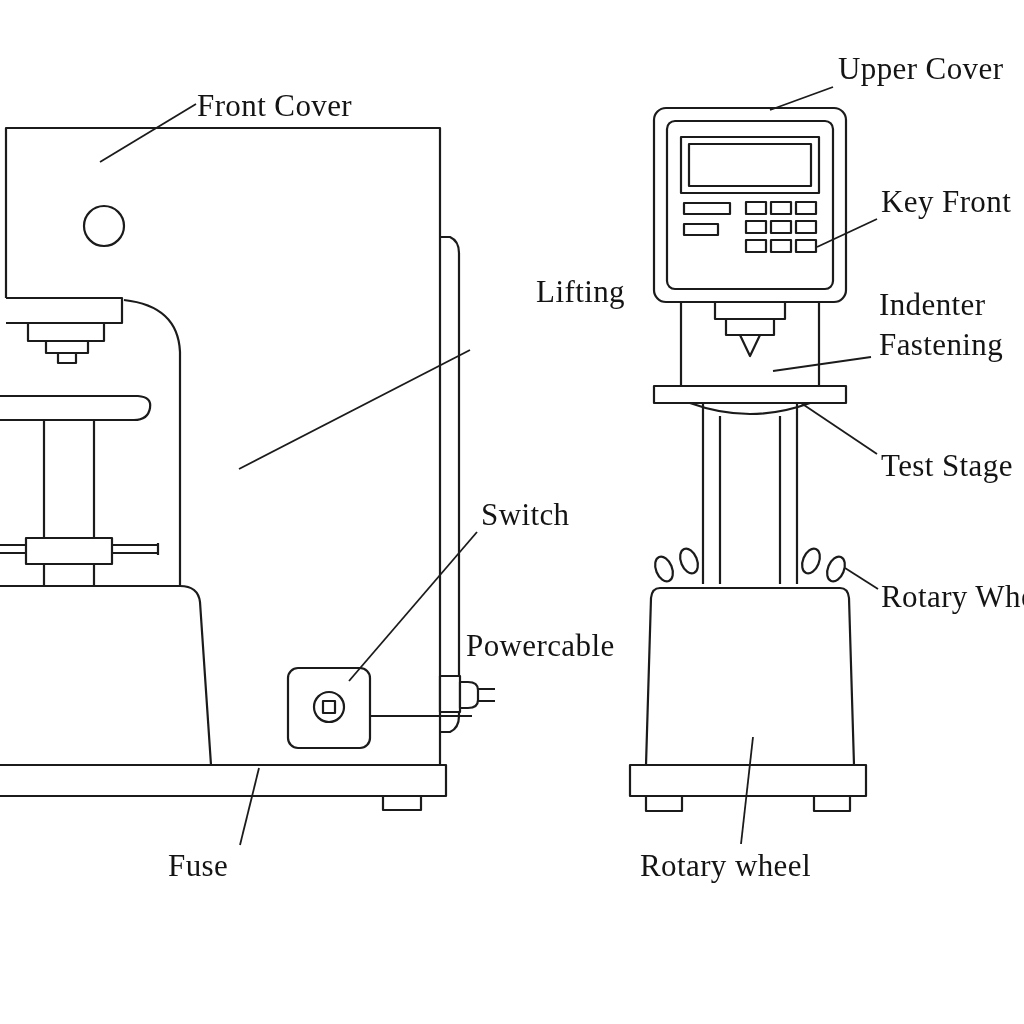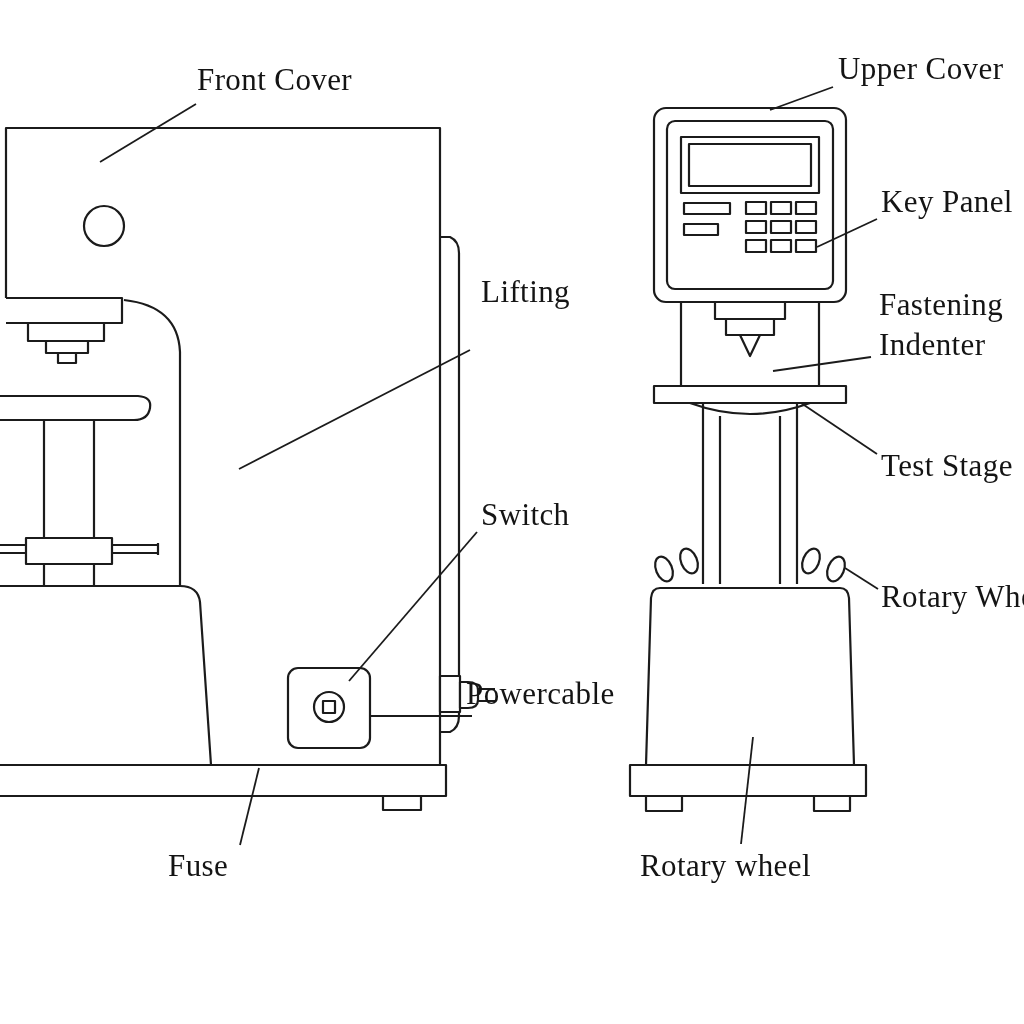"Front Cover" div.label { top: 60px -> 86px }
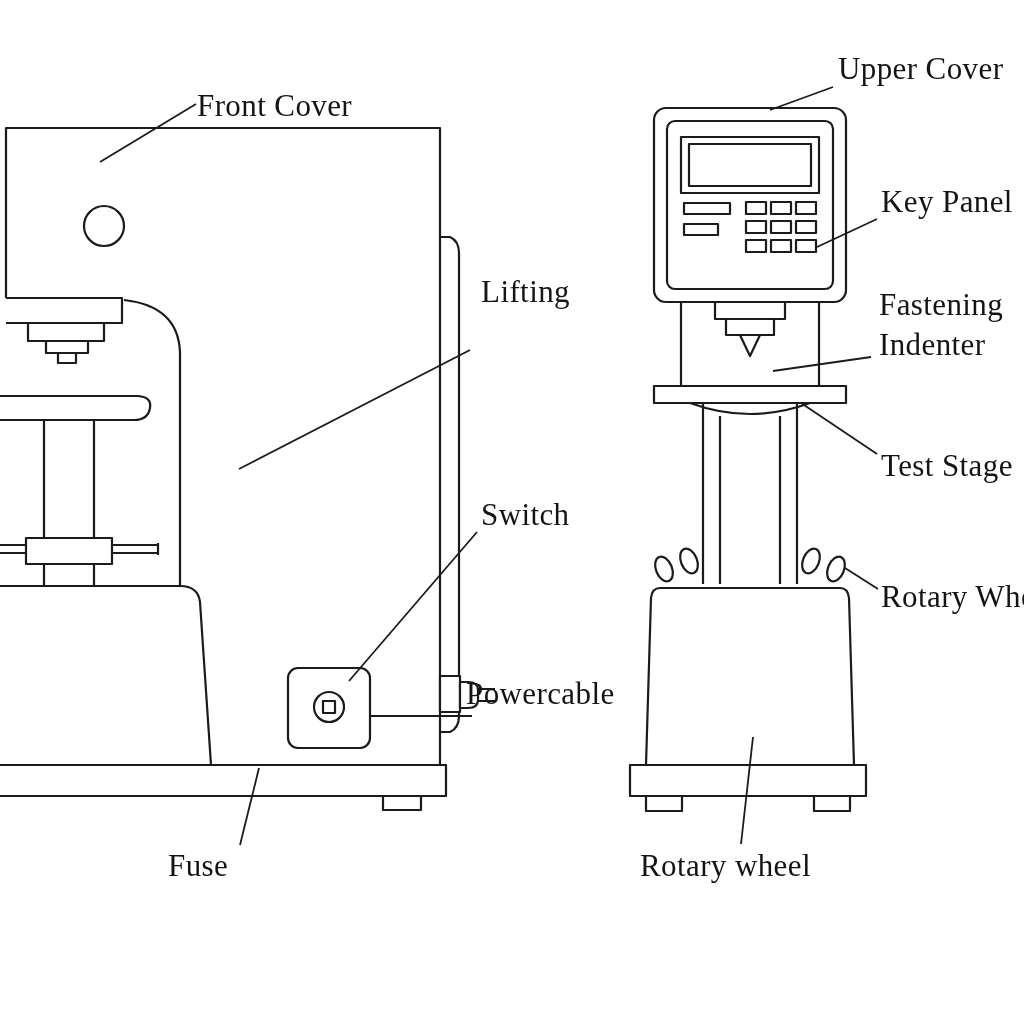"Key Panel" div.label { text: Panel -> Front }
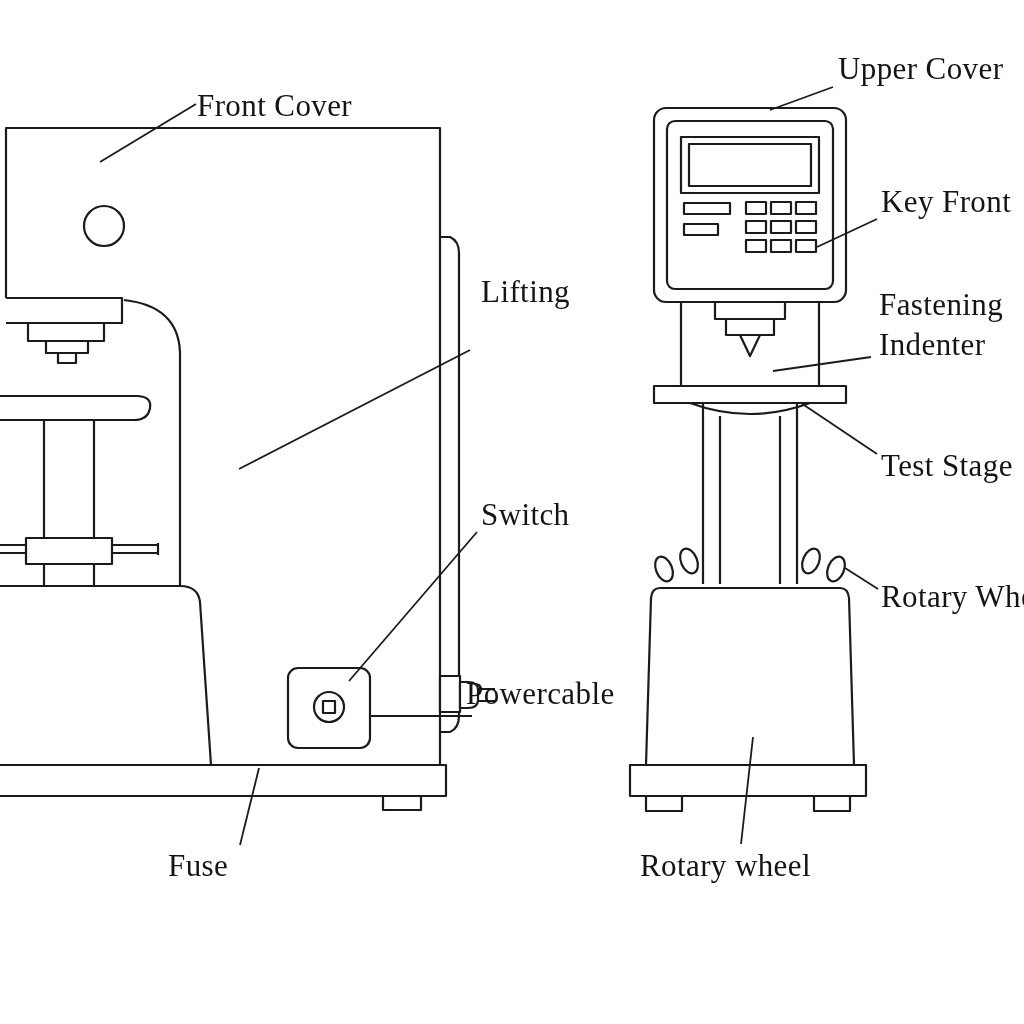"Lifting" .center { padding-left: none -> 32px; text-align: center -> right }
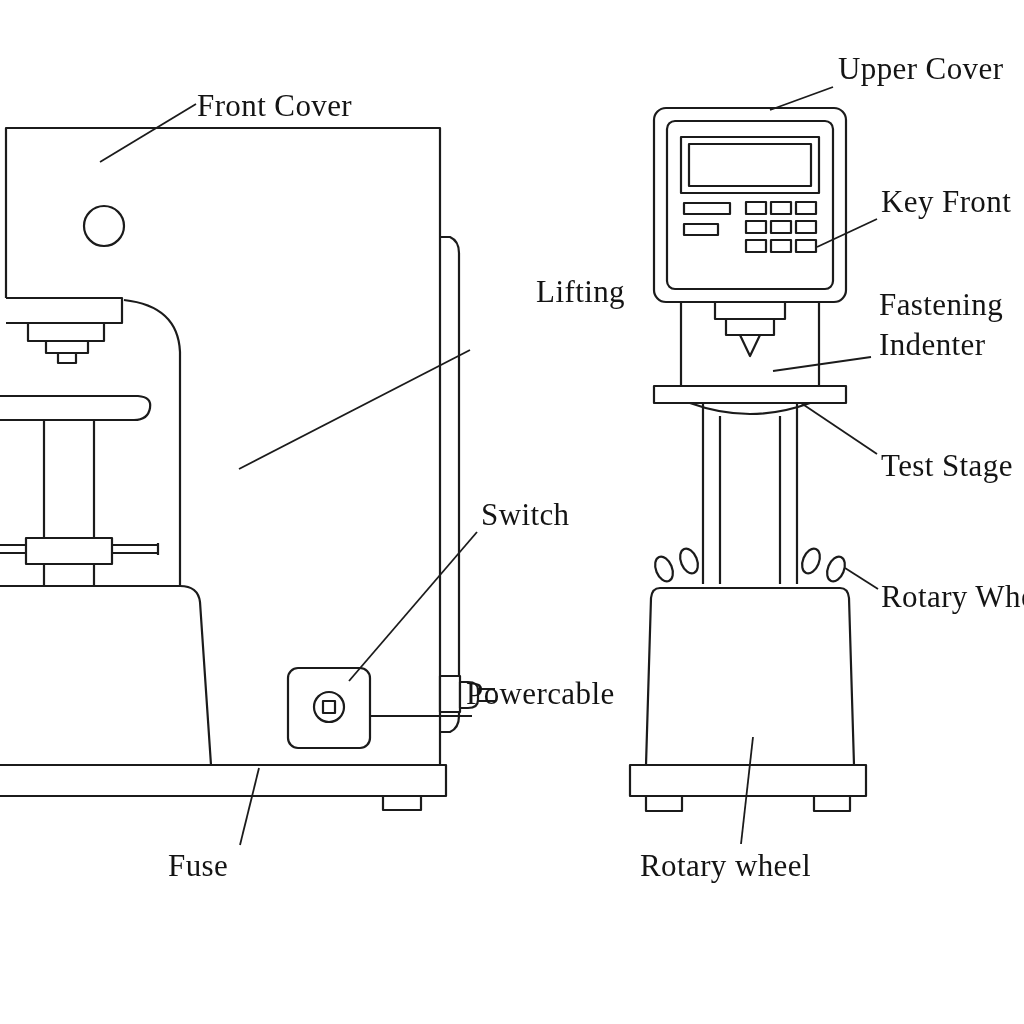"Fastening" span.line { order: before "Indenter" -> after "Indenter" }
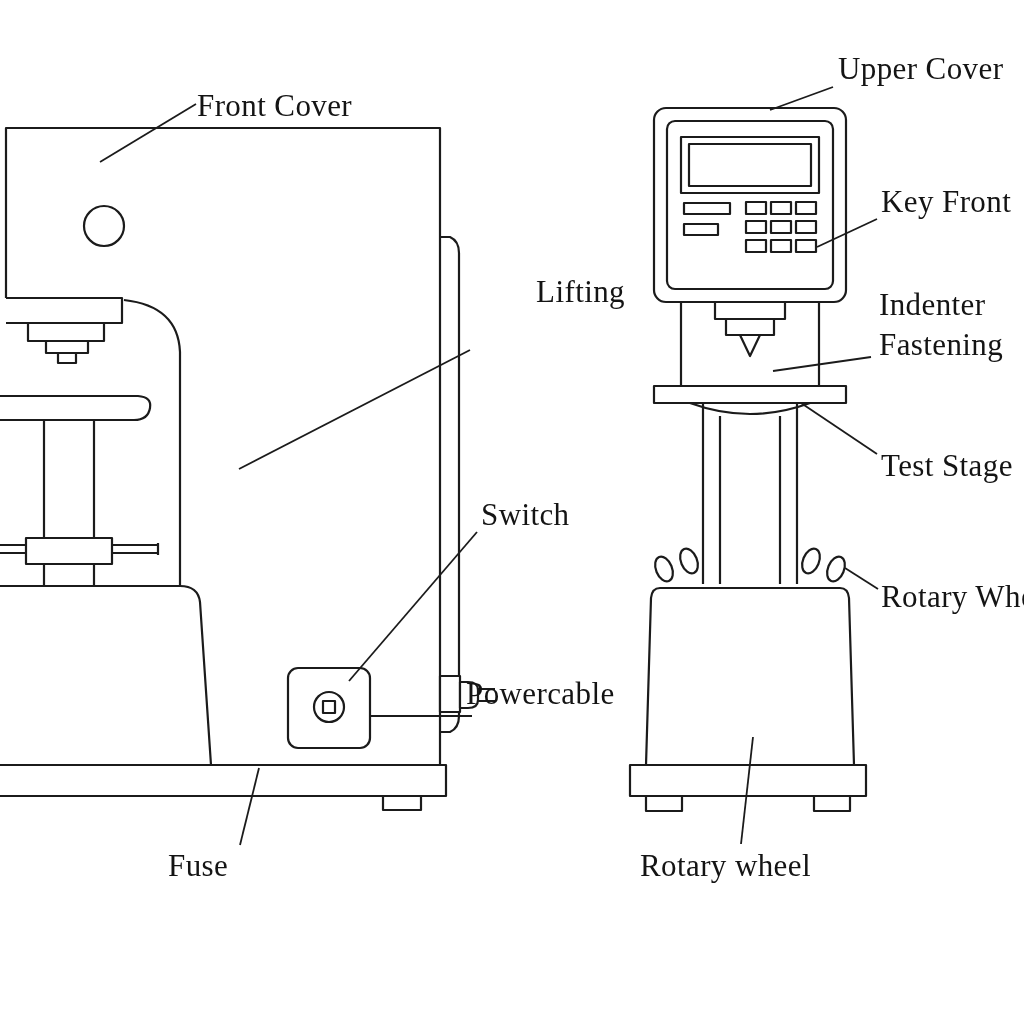"Powercable" div.label { margin-top: 48px -> none }
